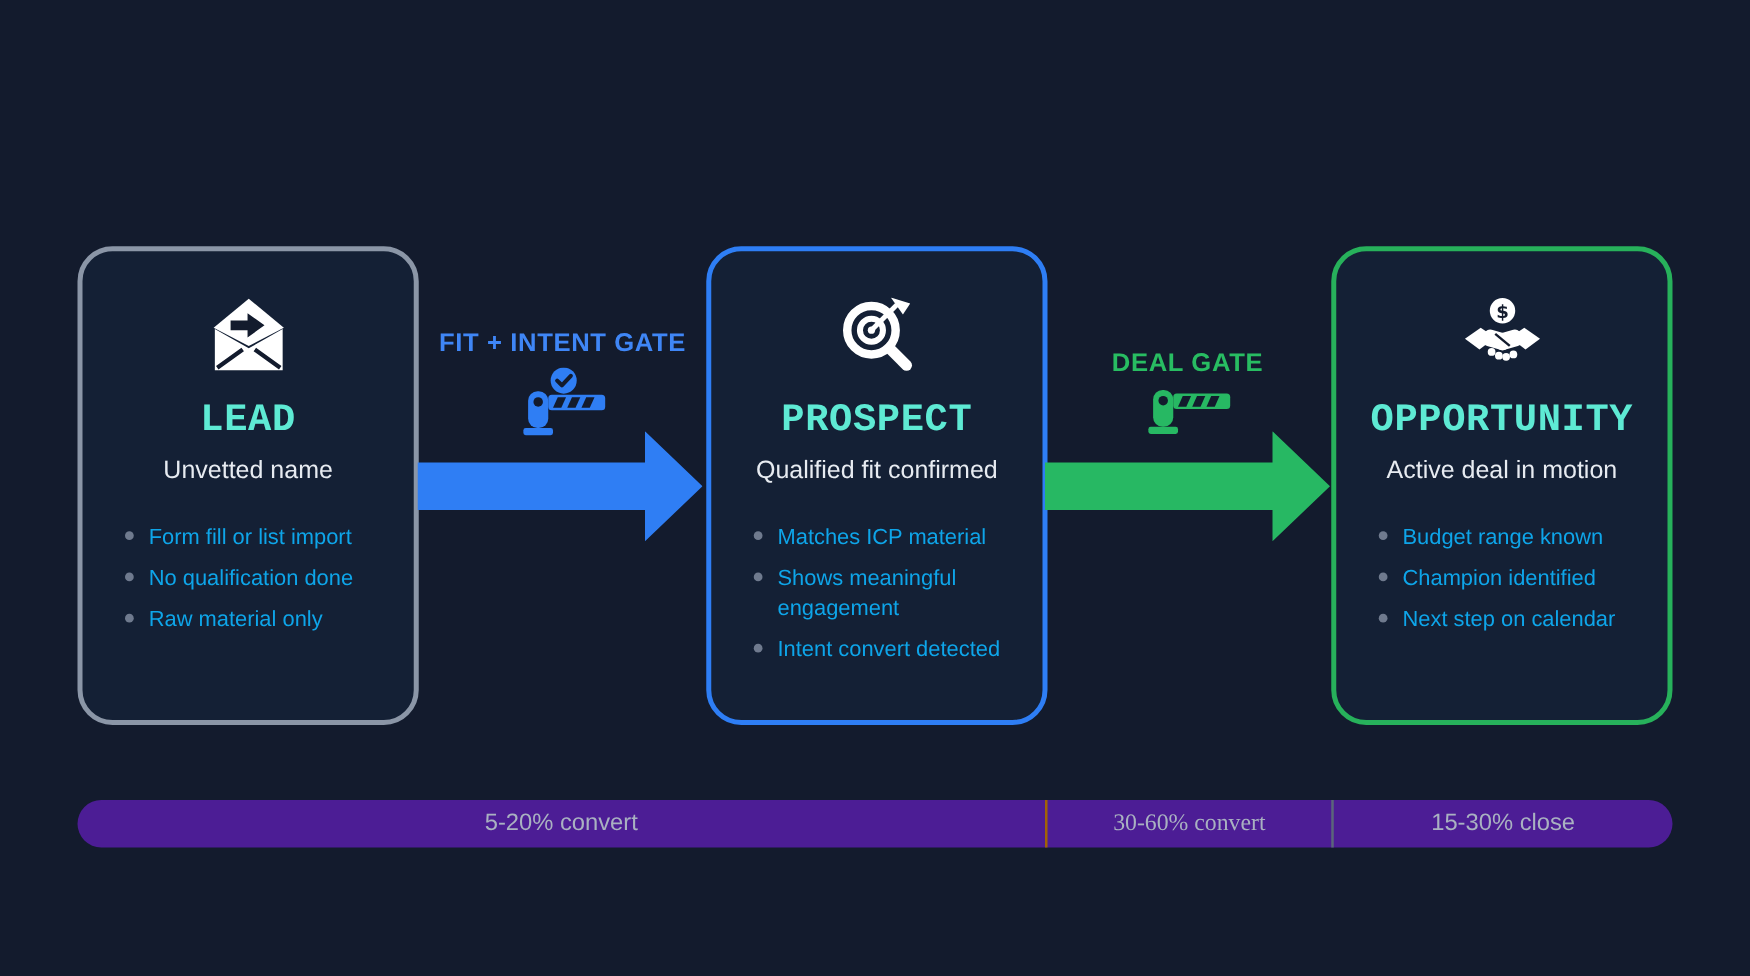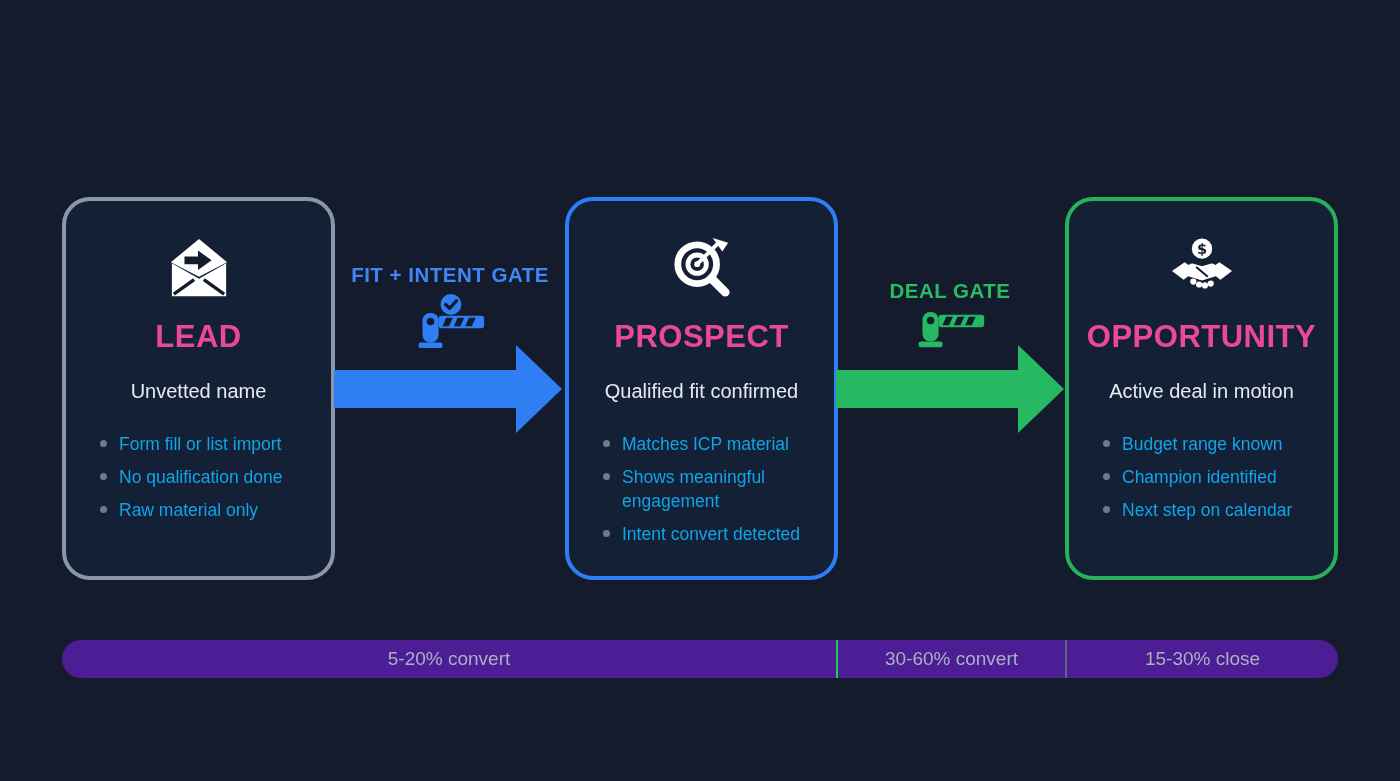"LEAD" .card h2 { color: #ec4899 -> #5eead4; font-family: none -> Liberation Mono, monospace }
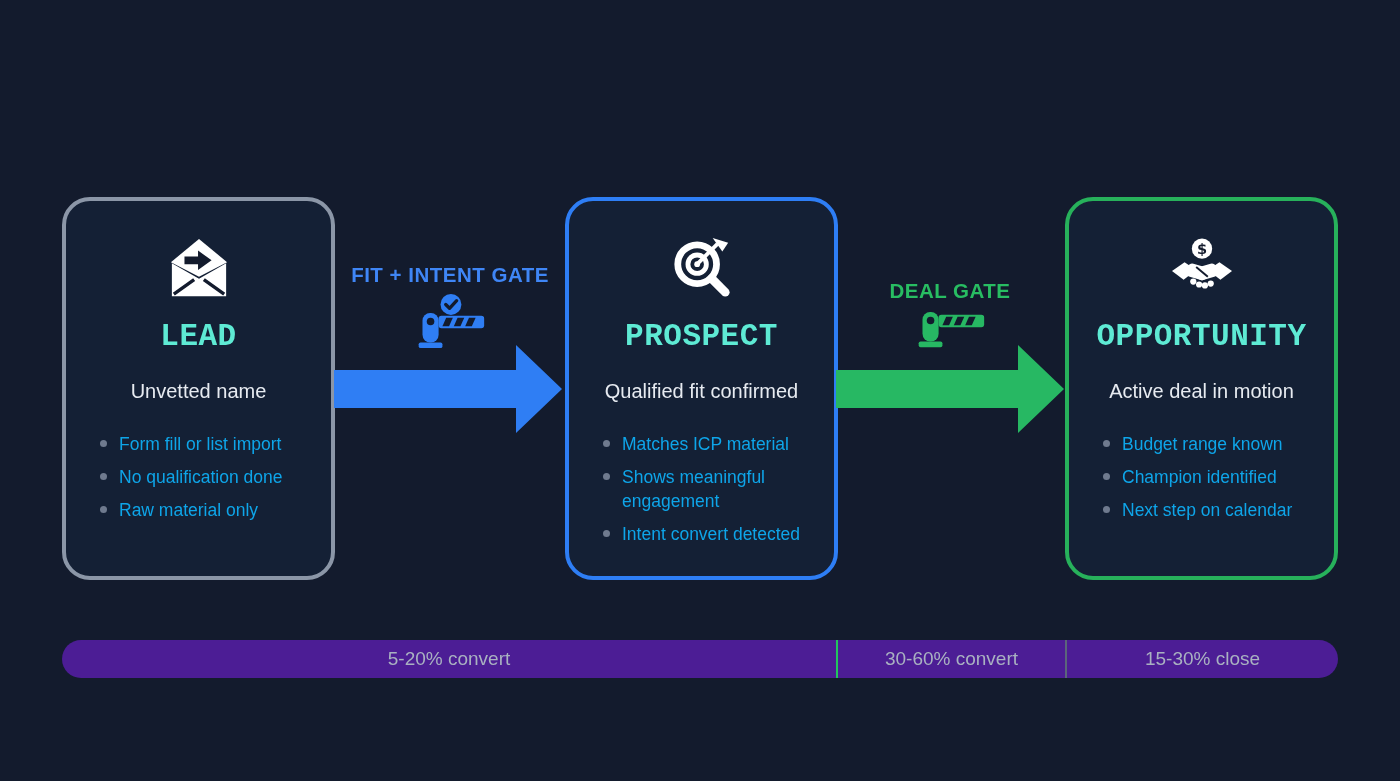"Unvetted name" .card .sub { margin: 23px 0 0 0 -> 8px 0 0 0 }
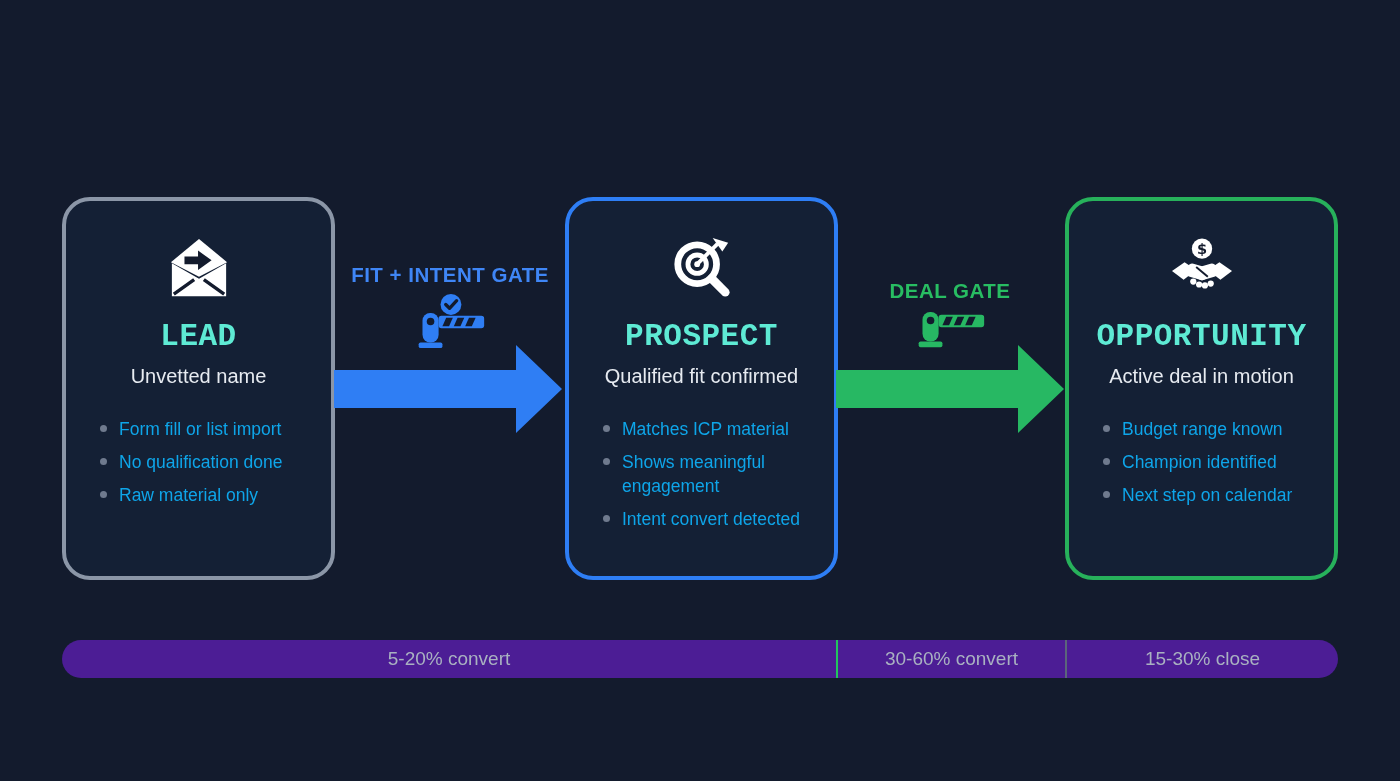"30-60% convert" .seg-2 { border-left: 2px solid #22c55e -> 2px solid #a16207; font-family: none -> Liberation Serif, serif }
